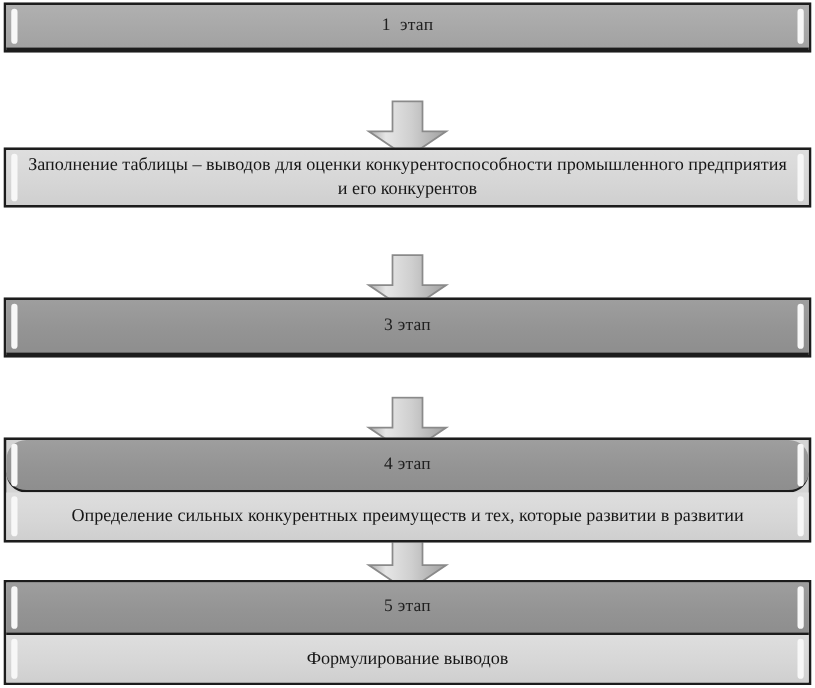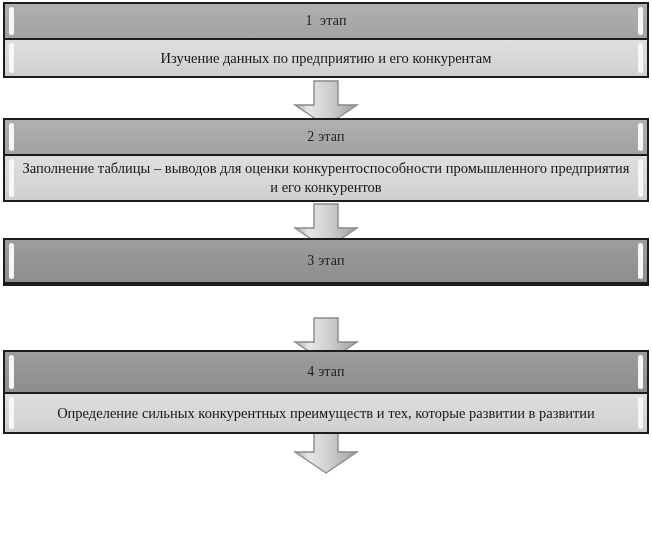"Изучение данных по предприятию и" div.stage-body { html: <div> <span>Изучение данных по предприятию и его конкурентам</span> </div> -> none }
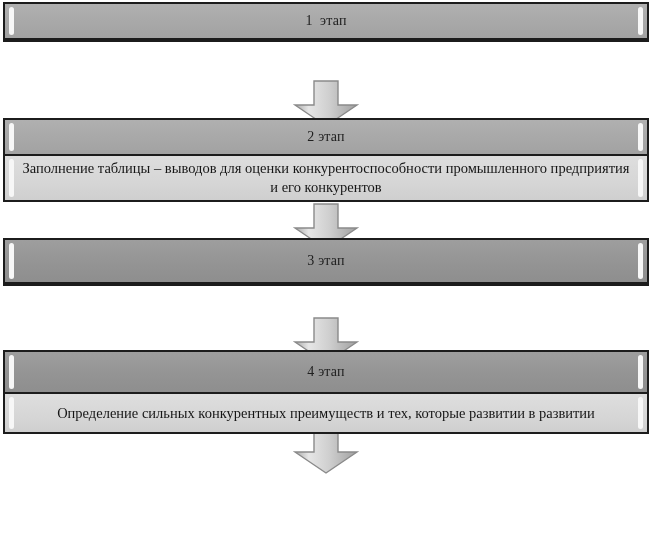"2 этап" div.stage-header { html: <div> <span>2 этап</span> </div> -> none }
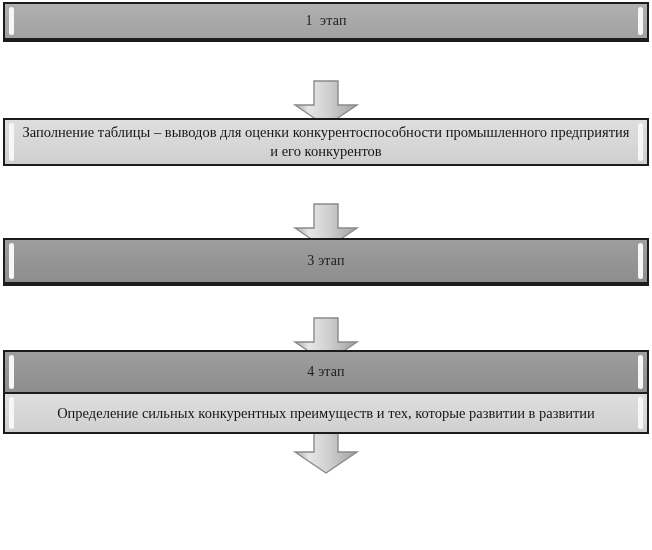"4 этап" div.stage-header { border-radius: none -> 16px }
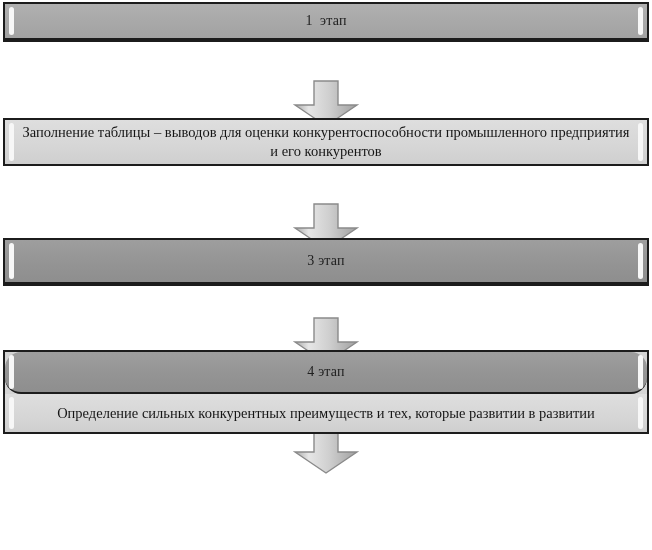"5 этап" div.stage-block { html: none -> <div> <div> <span>5 этап</span> </div> <div> <span>Формулирование выводов</span> </div> </div> }
